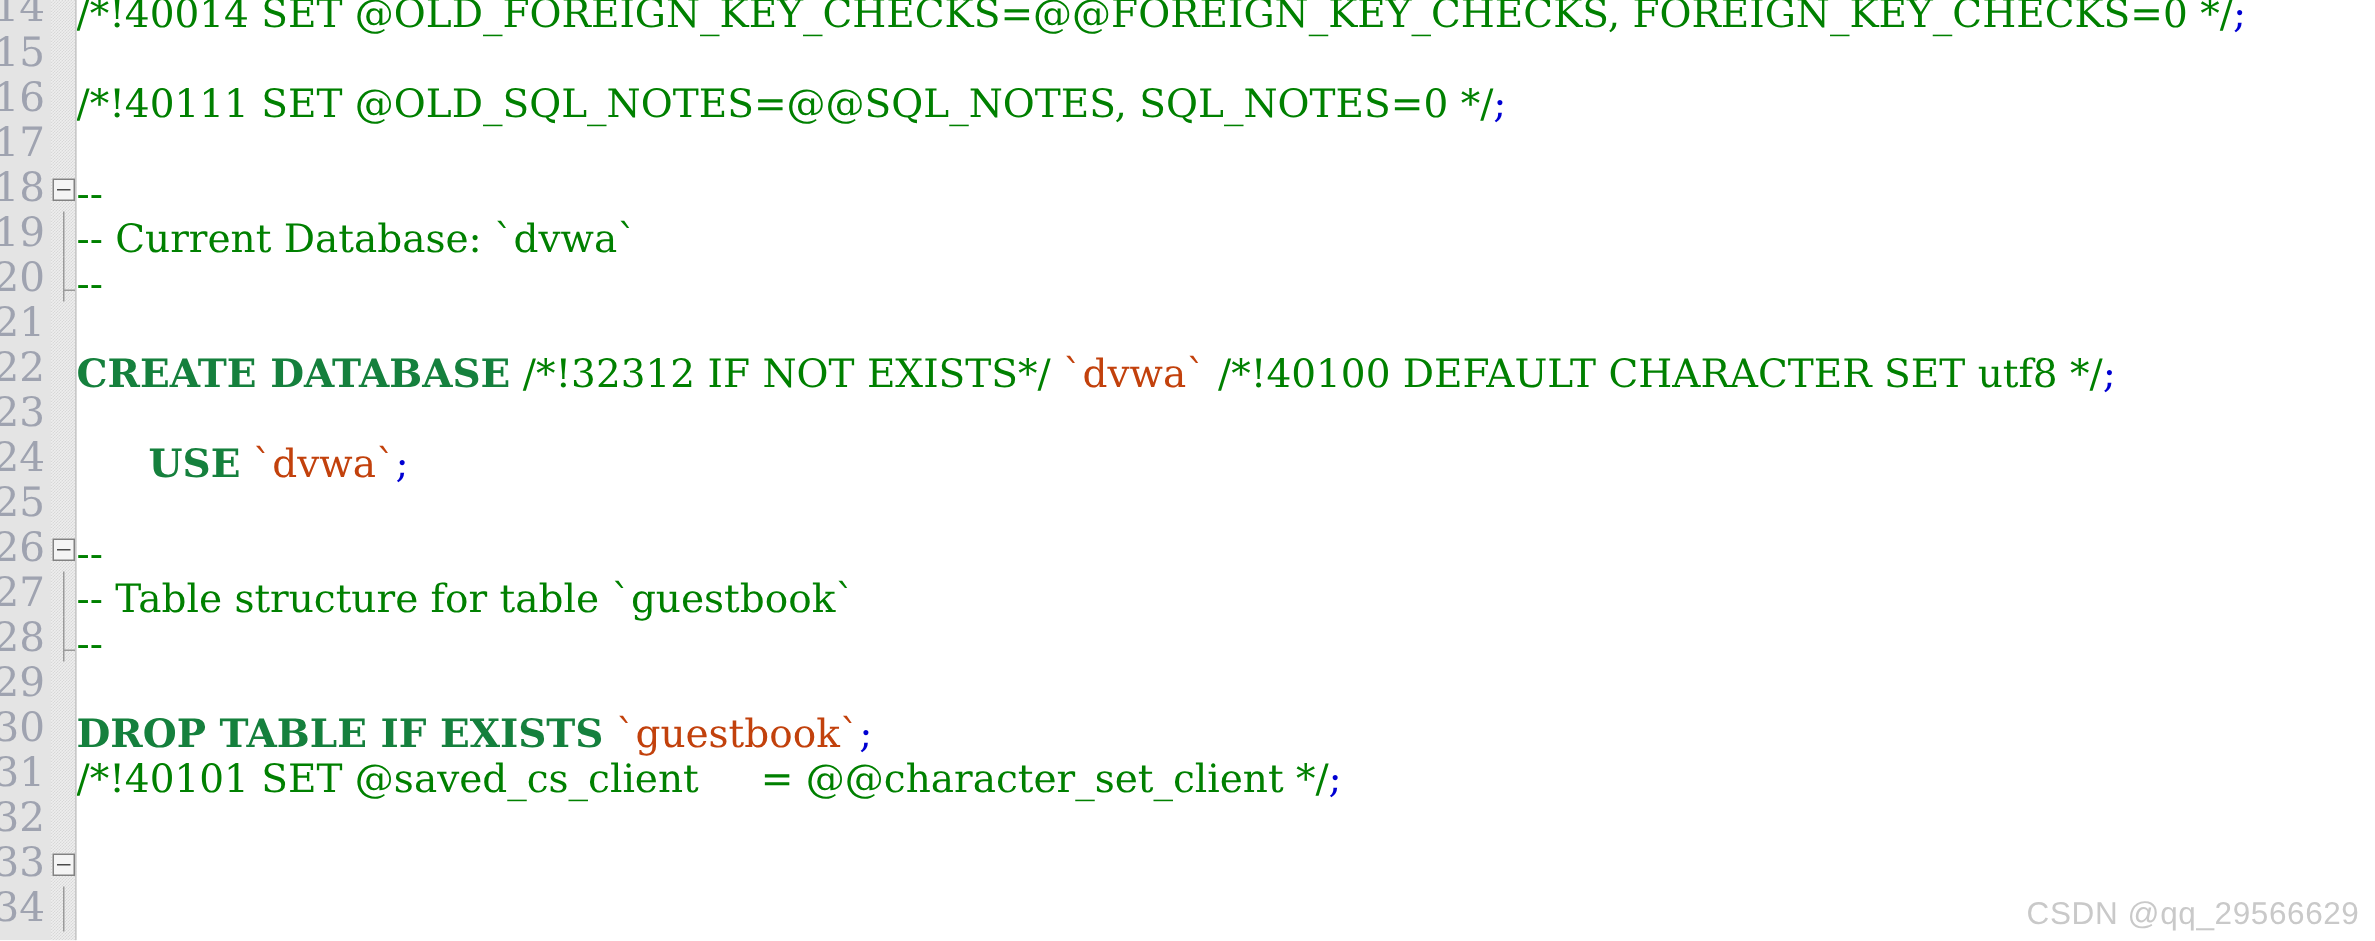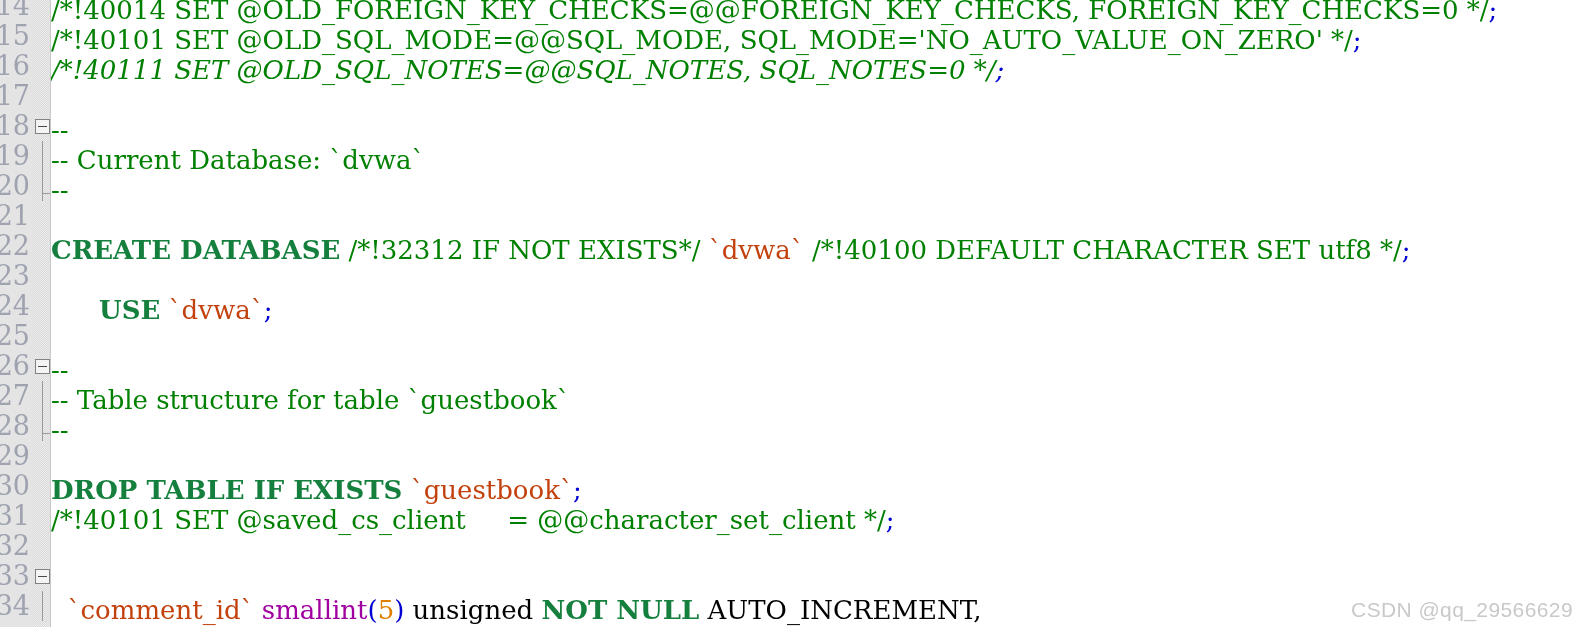"/*!40101 SET @OLD_SQL_MODE=@@SQL_MODE," div.cline { html: <div><span>/*!40101 SET @OLD_SQL_MODE=@@SQL_MODE, SQL_MODE='NO_AUTO_VALUE_ON_ZERO' */</span><span>;</span></div> -> none }
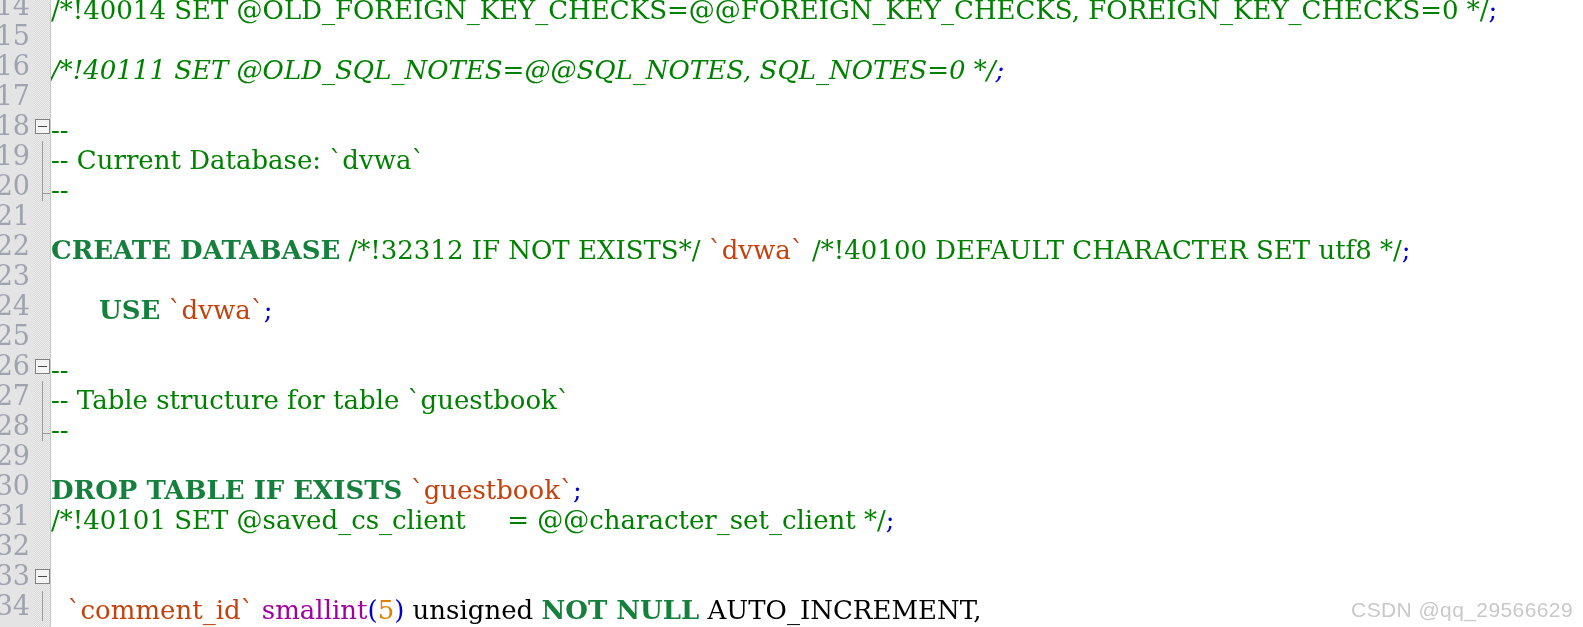"/*!40111 SET @OLD_SQL_NOTES=@@SQL_NOTES," div.cline { font-style: italic -> none }
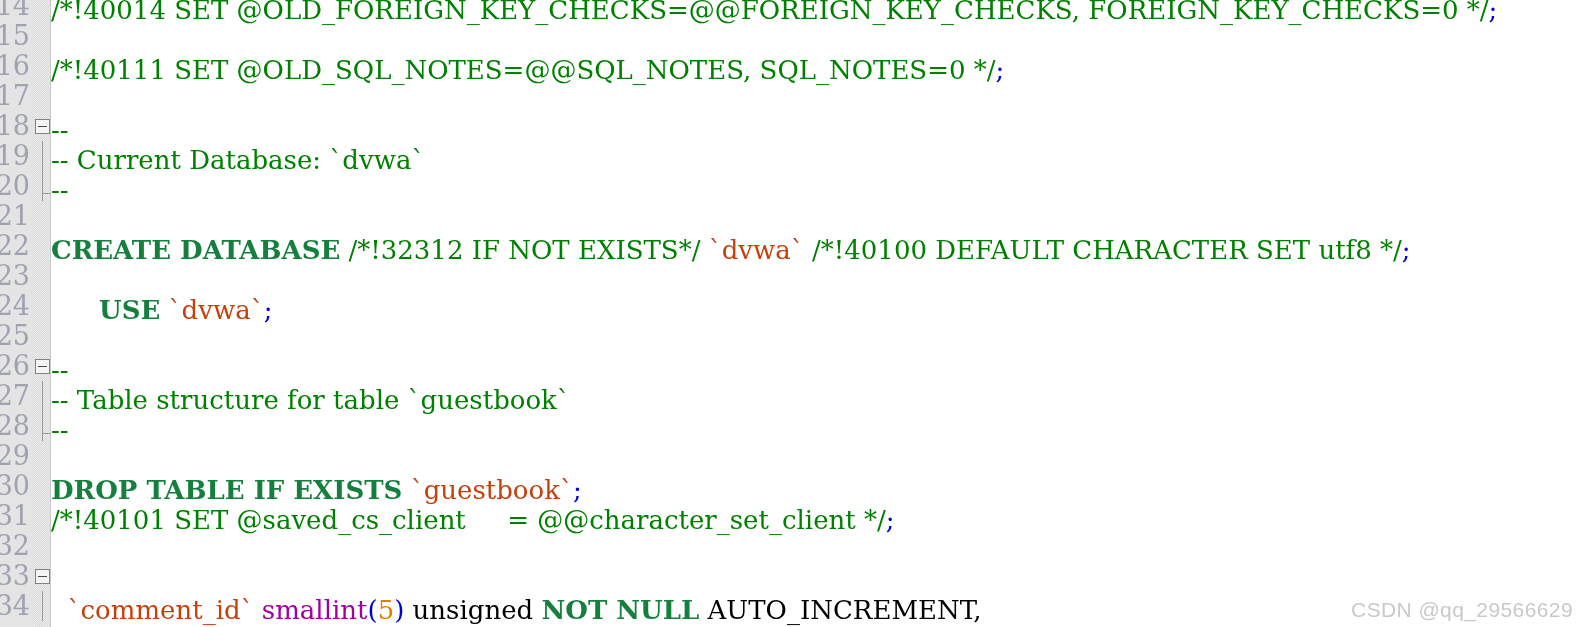"`comment_id` smallint(5) unsigned NOT" div.cline { html: <div><span> </span><span>`comment_id`</span><span> </span><span>smallint</span><span>(</span><span>5</span><span>)</span><span> unsigned </span><span>NOT NULL</span><span> AUTO_INCREMENT,</span></div> -> none }
